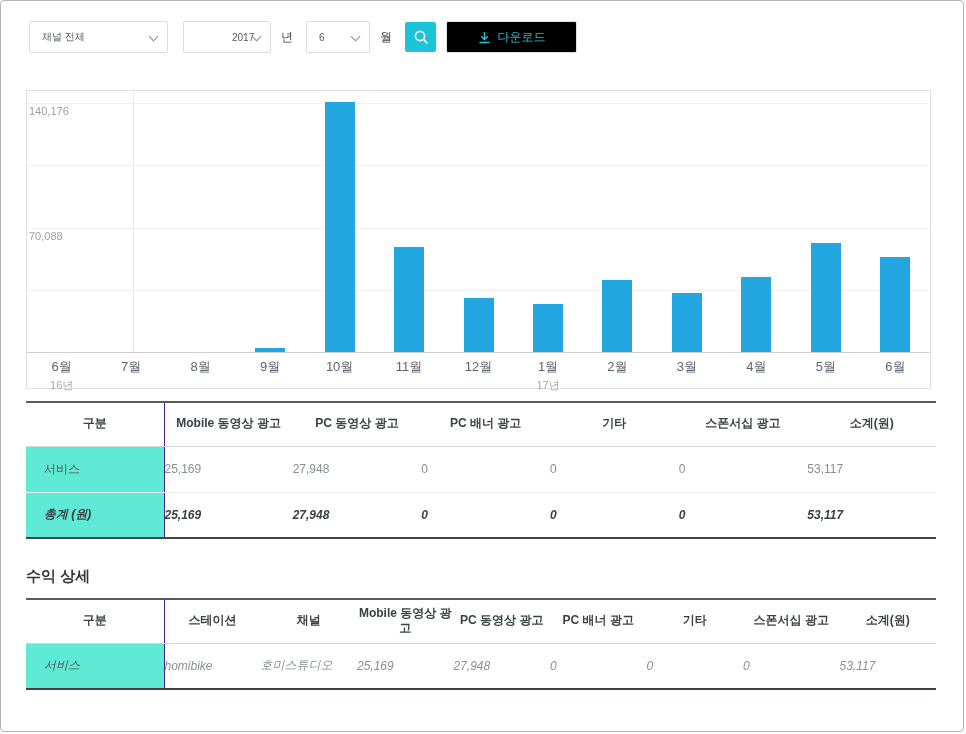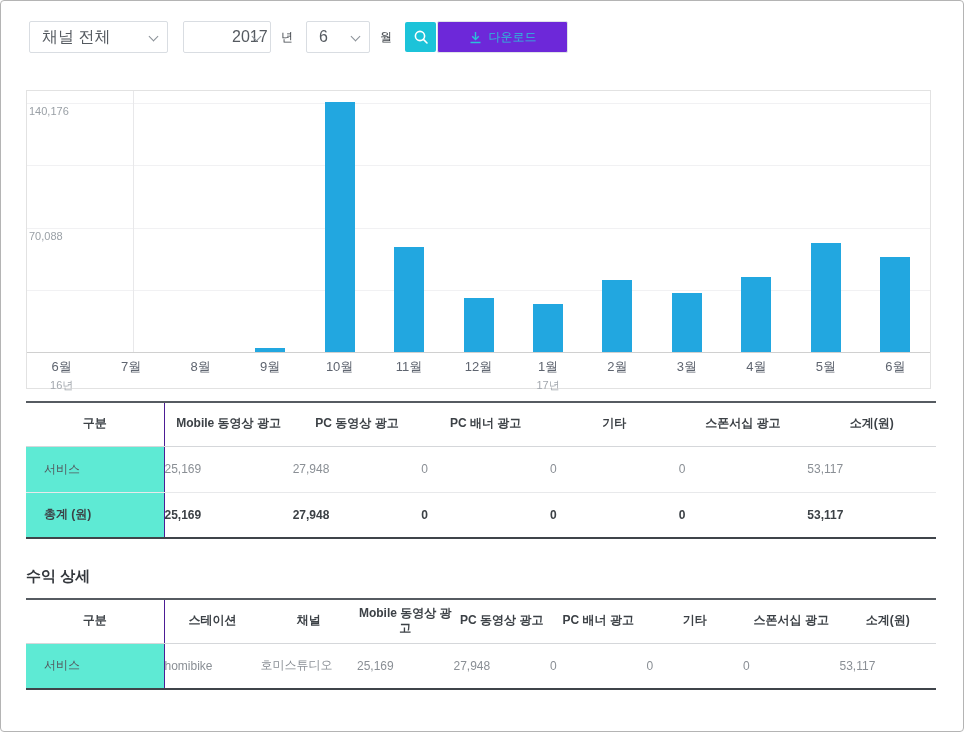"채널 전체" .sel { font-size: 16px -> 10px }
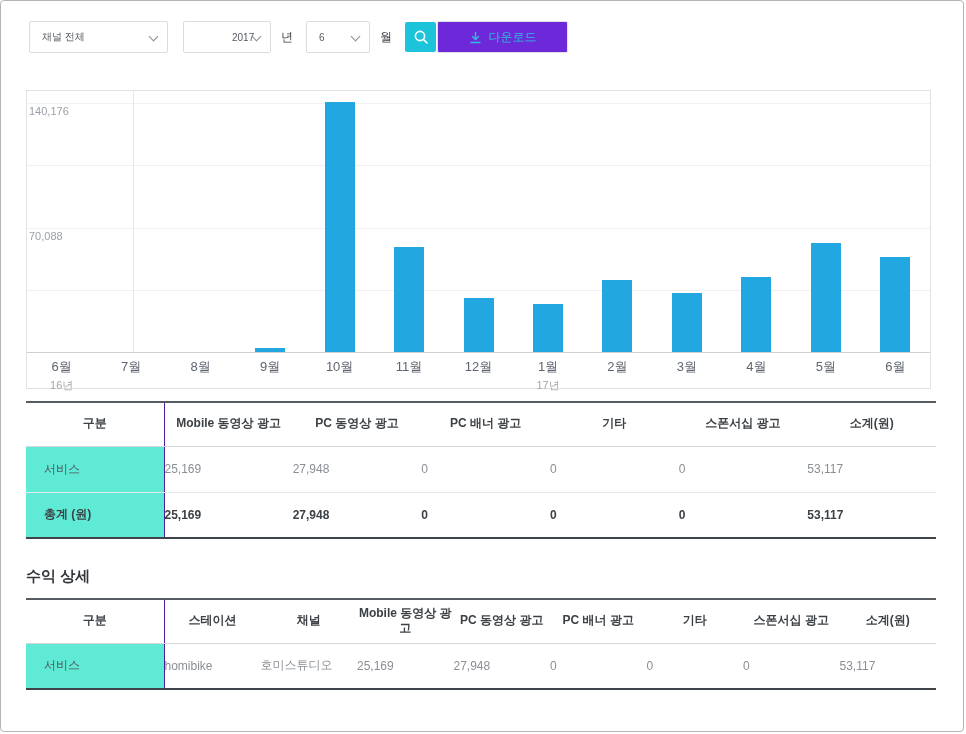"다운로드" .btn-download { background: #6d28d9 -> #000000; margin-left: 1px -> 10px }
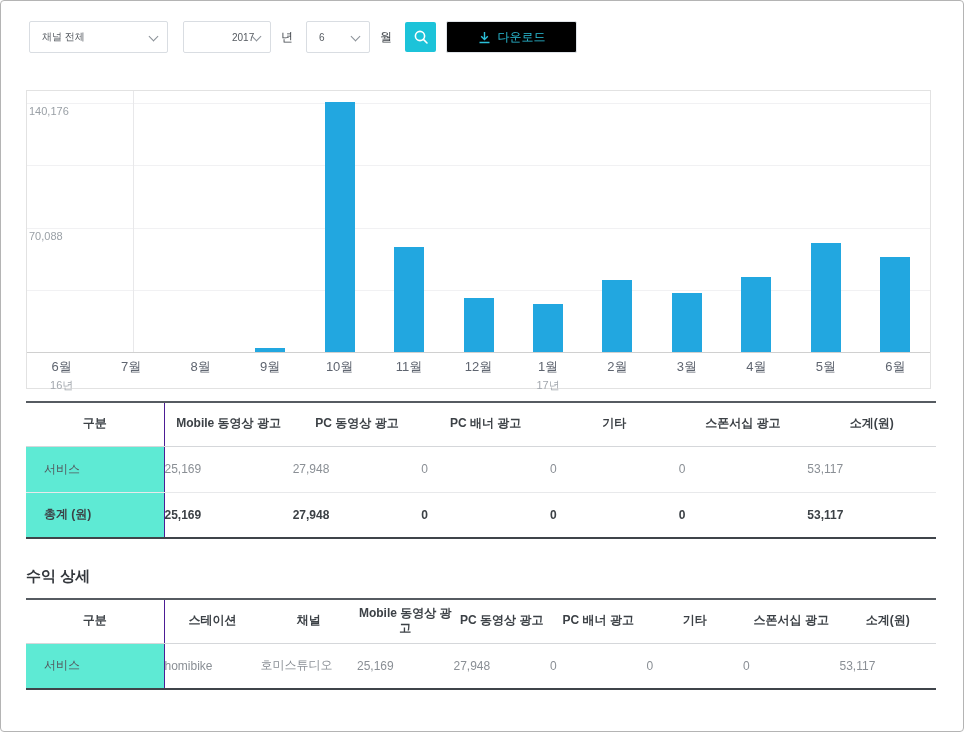"총계 (원)" .rev-table tr:last-child td { font-style: none -> italic }
